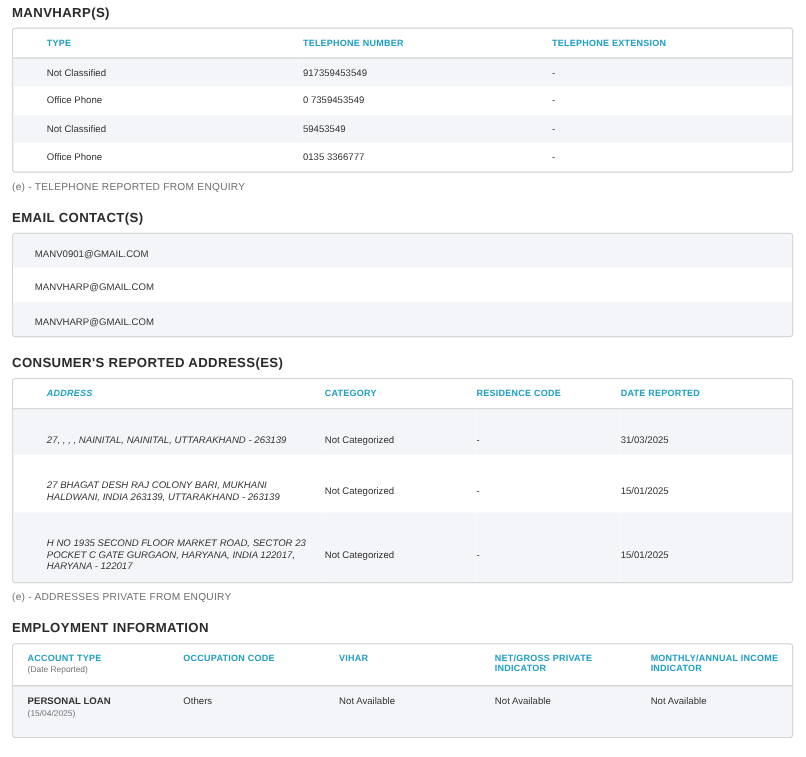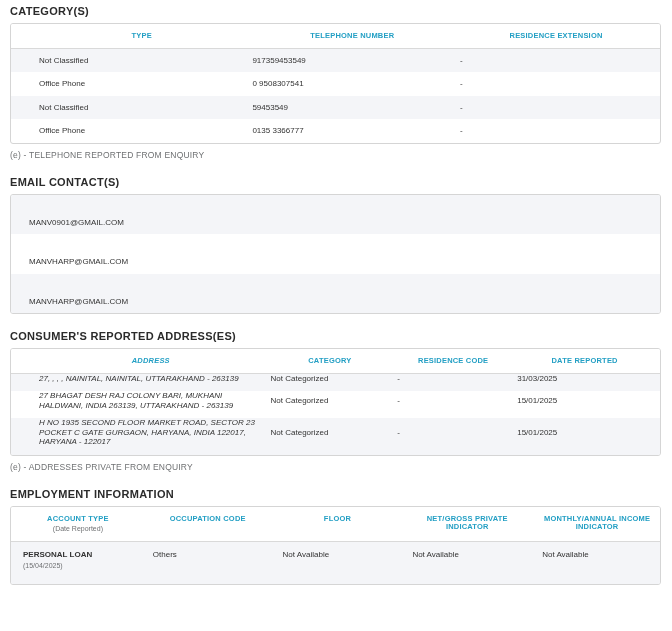"CATEGORY(S)" div.sec-heading { text: CATEGORY -> MANVHARP }
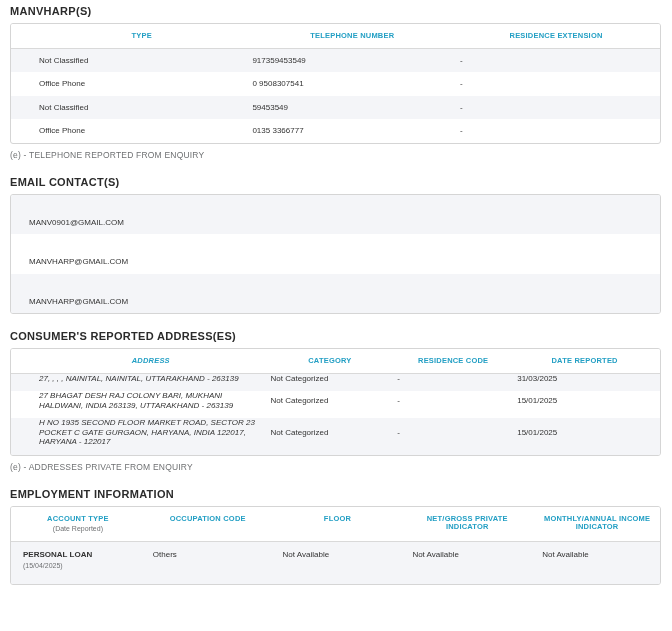"TYPE" th { text-align: center -> left }
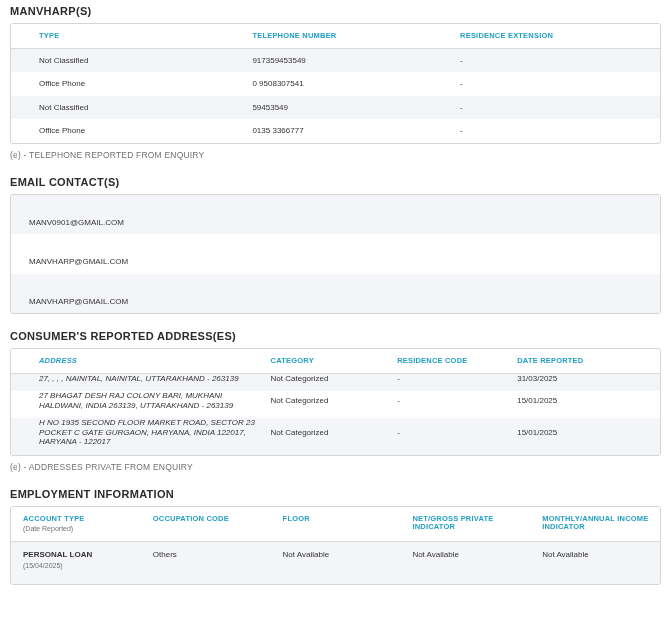"RESIDENCE EXTENSION" th { text: RESIDENCE -> TELEPHONE }
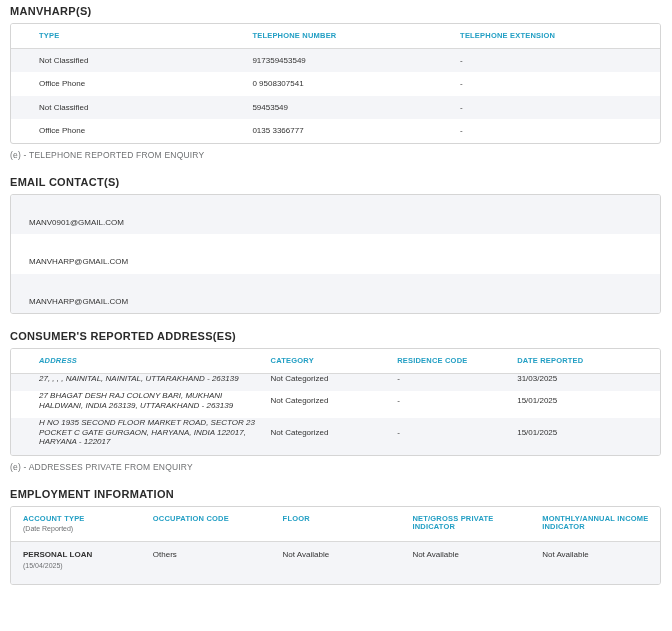"0 9508307541" td { text: 9508307541 -> 7359453549 }
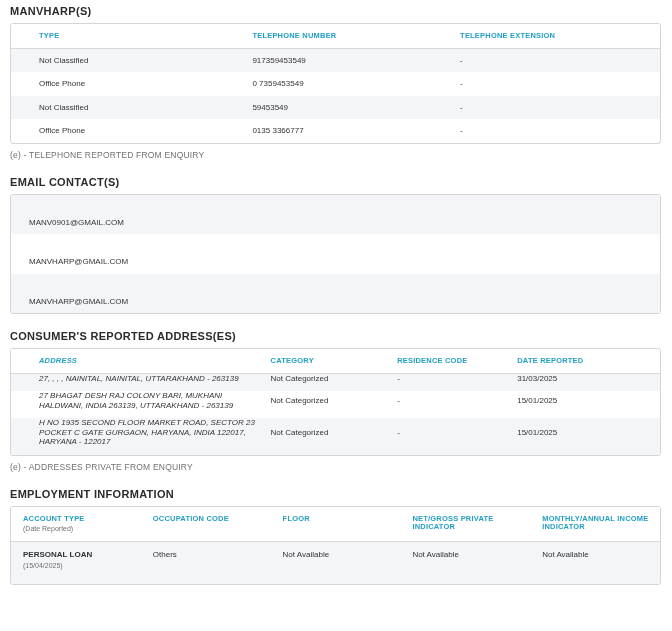"MANV0901@GMAIL.COM" .email-row { padding: 23px 8px 7px 18px -> 12px 8px 7px 18px }
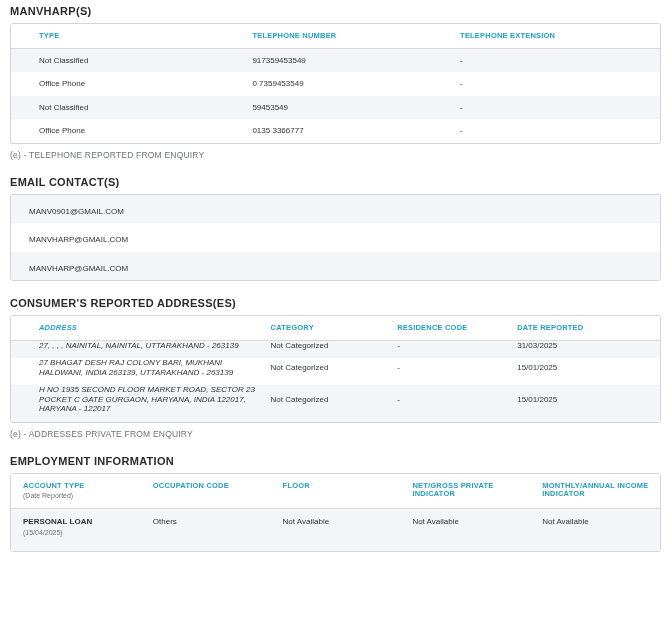"27, , , , NAINITAL," .tbl-addr td { padding-top: 0 -> 21px }
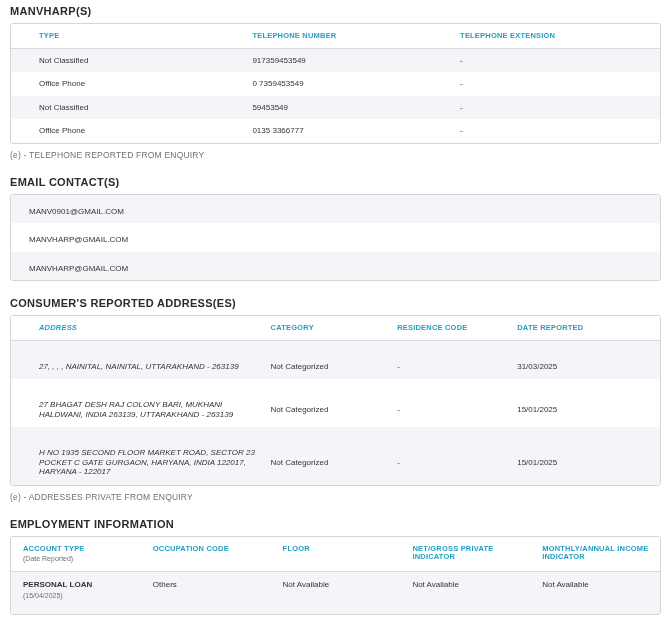"FLOOR" th { text: FLOOR -> VIHAR }
